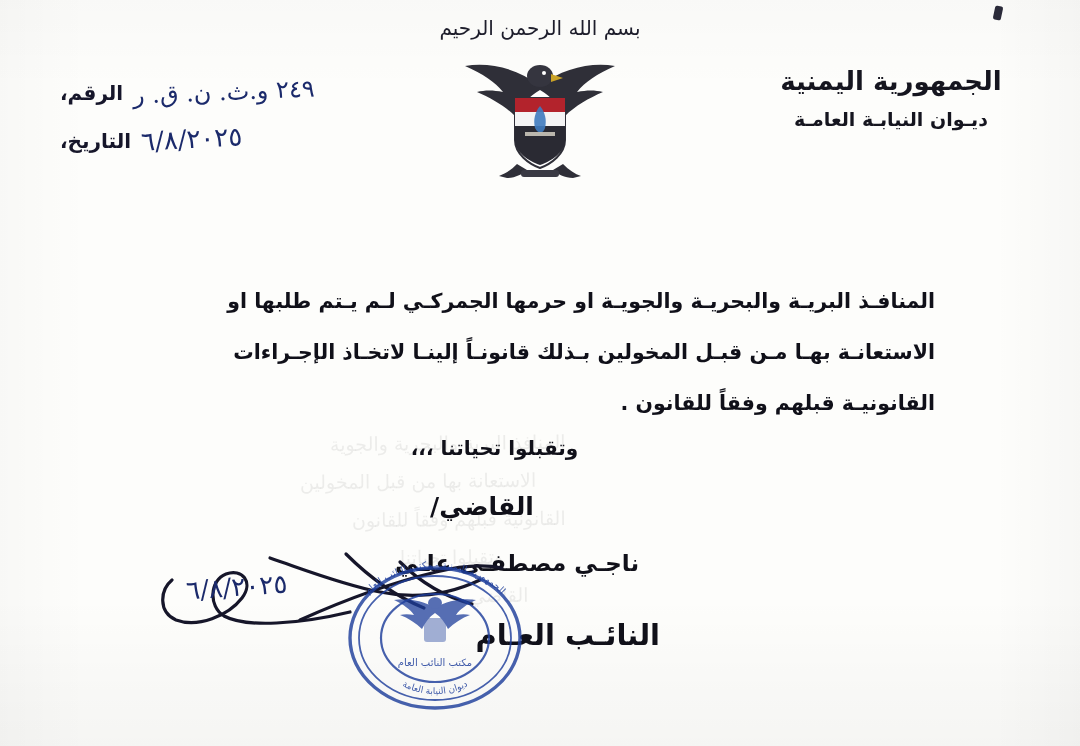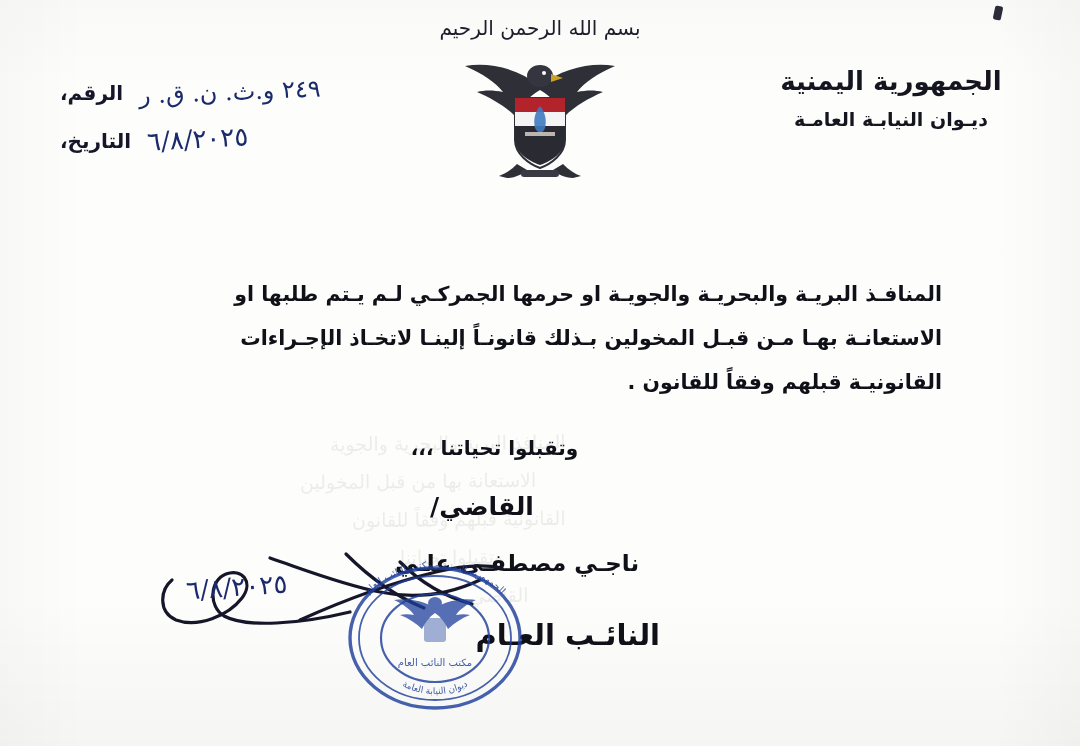"الرقم،" .ref-row { gap: 16px -> 10px }
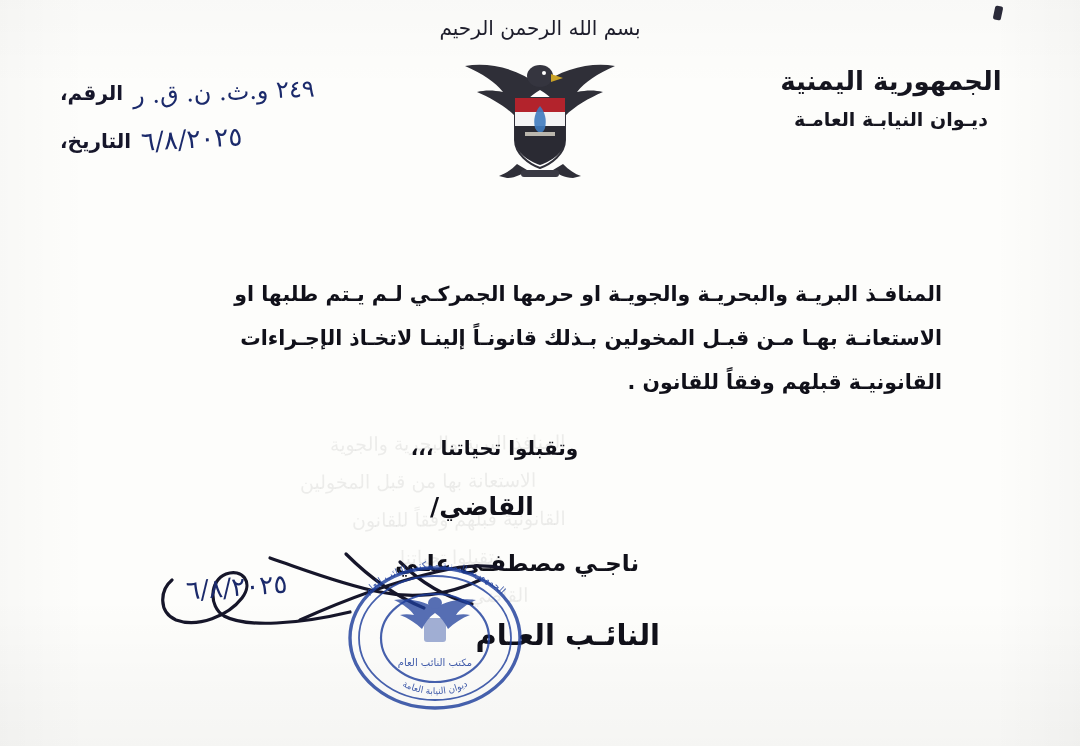"المنافـذ البريـة والبحريـة والجويـة او" .body-text p { margin: 0 -> 7px }
